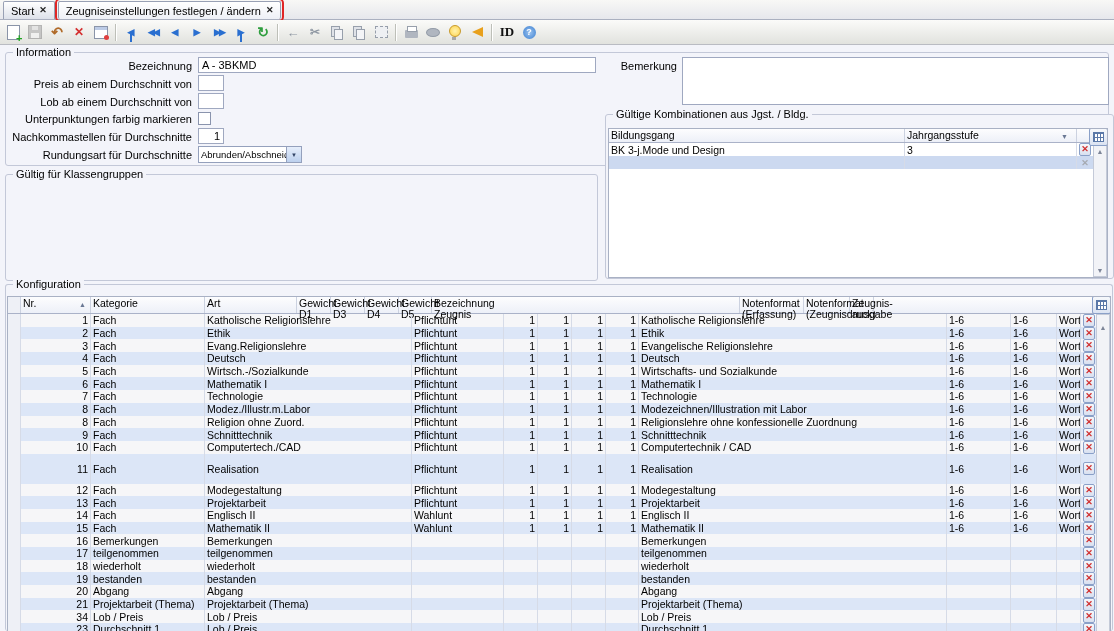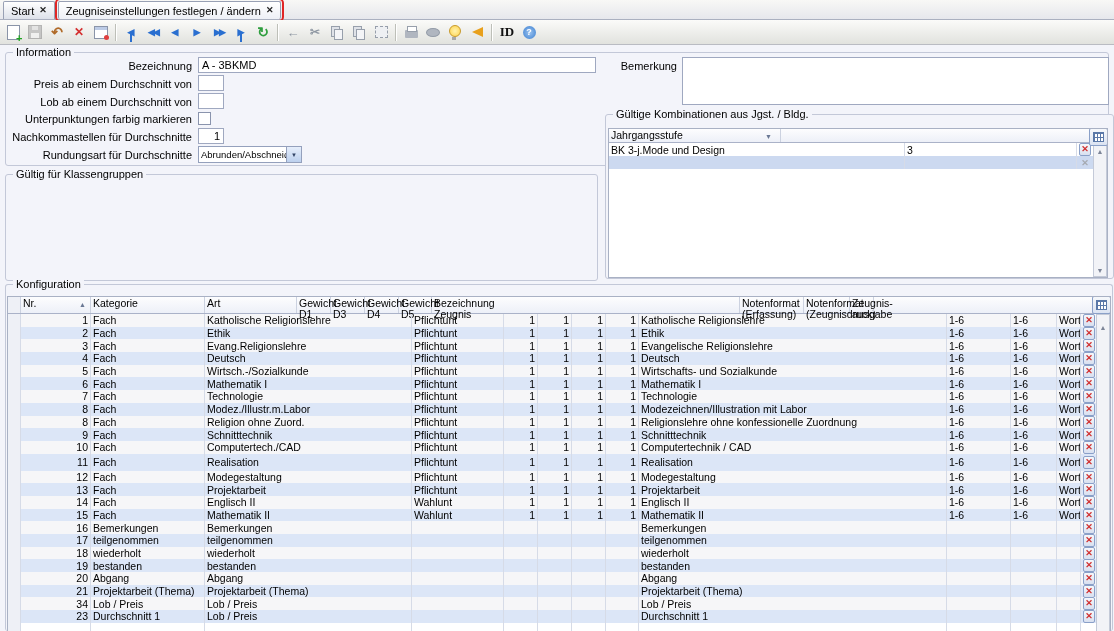"Bildungsgang" div.th { html: none -> <div> <span>Bildungsgang</span> </div> }
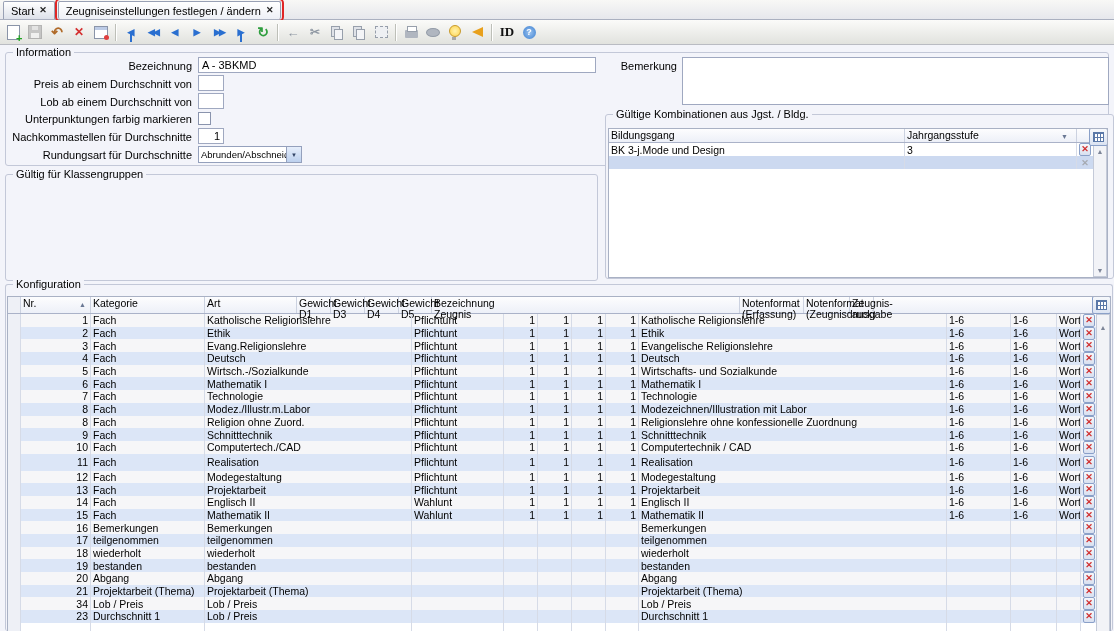"11" div.tr { height: 17px -> 30px }
